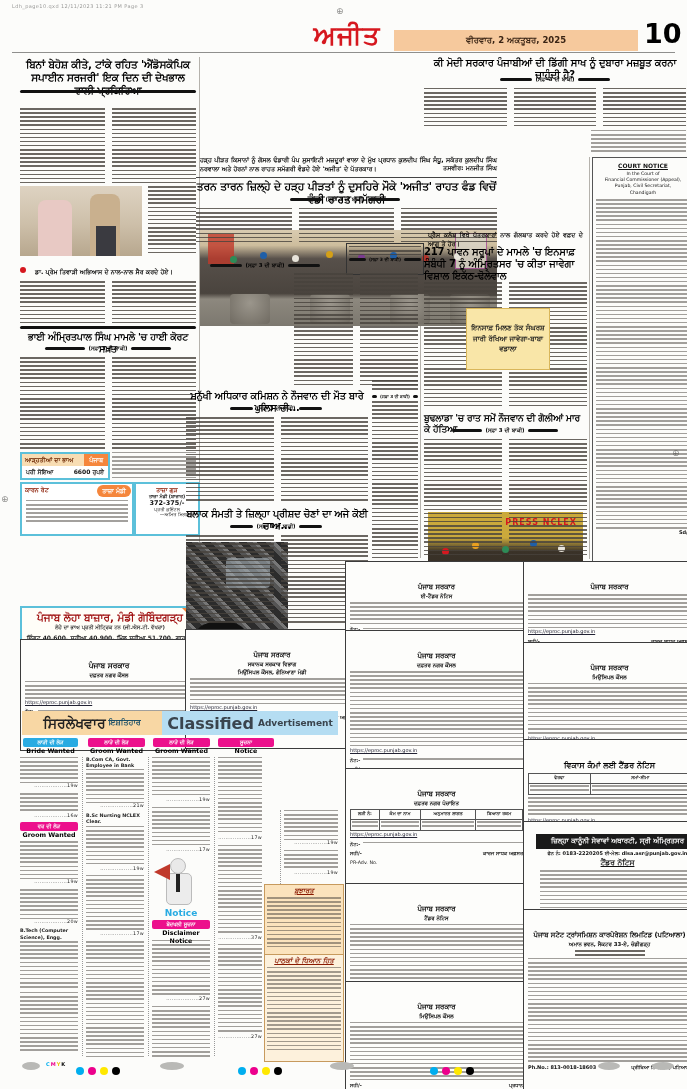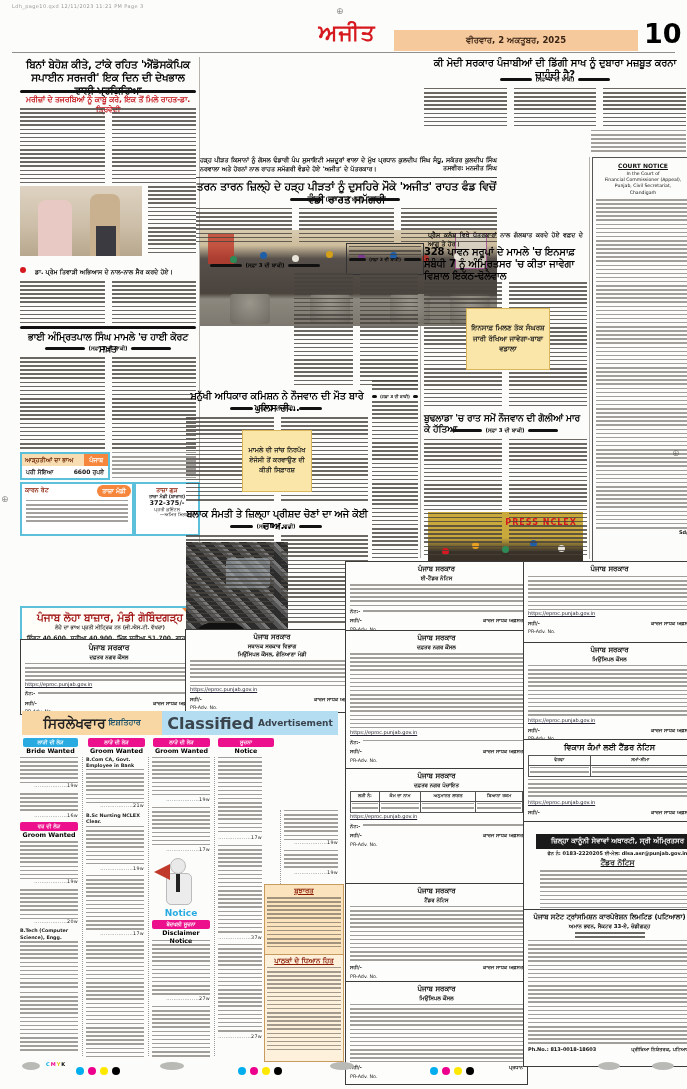"ਅਜੀਤ" .logo { font-size: 22px -> 26px }
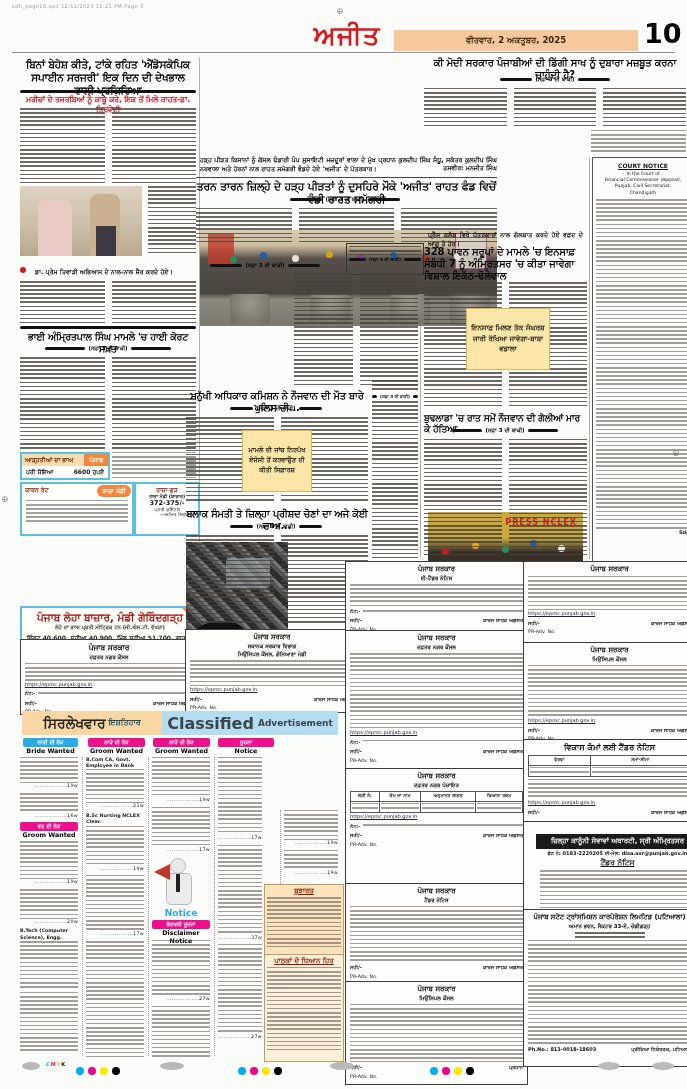"ਮਰੀਜ਼ਾਂ ਦੇ ਤਜਰਬਿਆਂ ਨੂੰ ਕਾਬੂ" div.abs { html: <div>ਮਰੀਜ਼ਾਂ ਦੇ ਤਜਰਬਿਆਂ ਨੂੰ ਕਾਬੂ ਕਰੇ, ਇਕ ਤੋਂ ਮਿਲੇ ਰਾਹਤ-ਡਾ. ਤ੍ਰਿਵੇਦੀ</div> -> none }
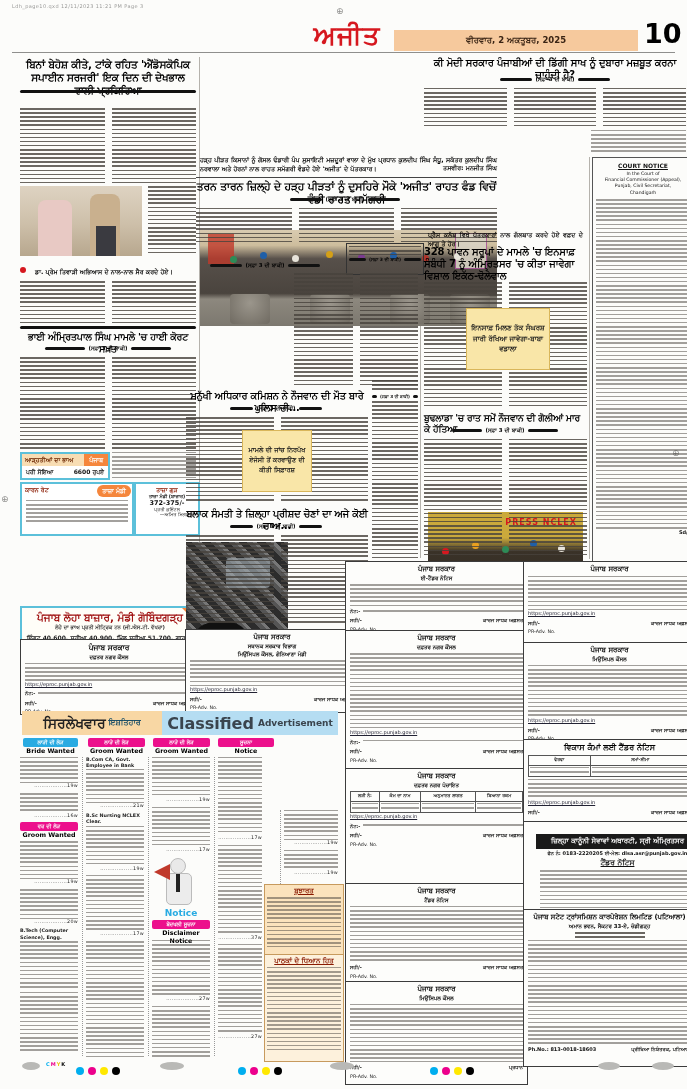"328 ਪਾਵਨ ਸਰੂਪਾਂ ਦੇ ਮਾਮਲੇ" div.abs { text: 328 -> 217 }
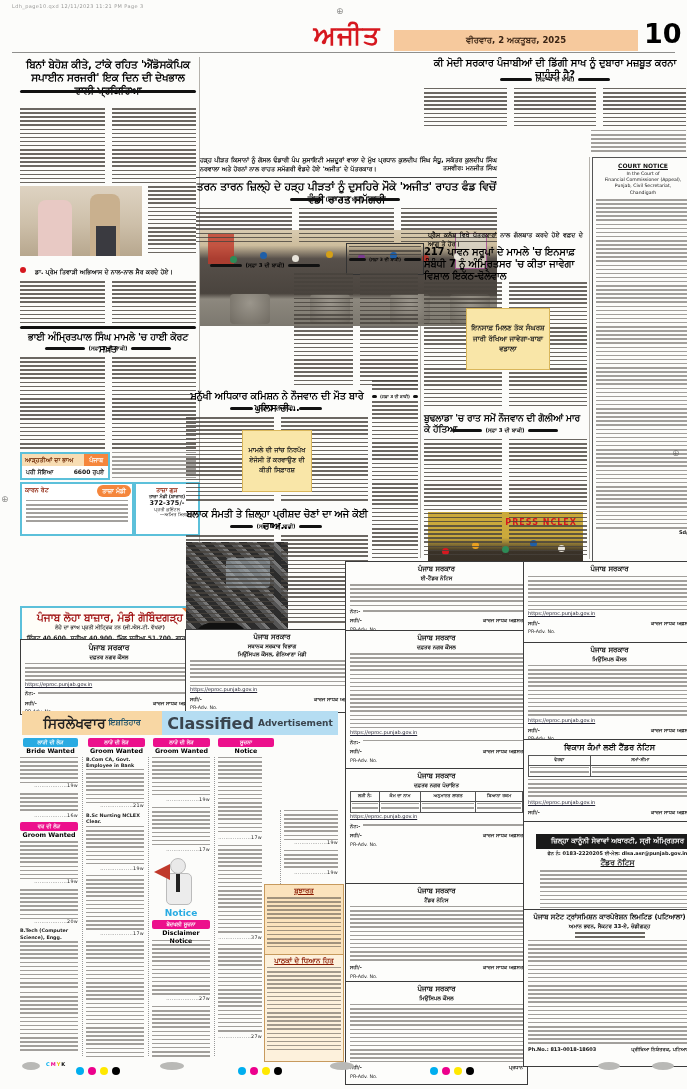"ਮਾਮਲੇ ਦੀ ਜਾਂਚ ਨਿਰਪੱਖ ਏਜੰਸੀ" div.abs { html: <div> <span>ਮਾਮਲੇ ਦੀ ਜਾਂਚ ਨਿਰਪੱਖ ਏਜੰਸੀ ਤੋਂ ਕਰਵਾਉਣ ਦੀ ਕੀਤੀ ਸਿਫ਼ਾਰਸ਼</span> </div> -> none }
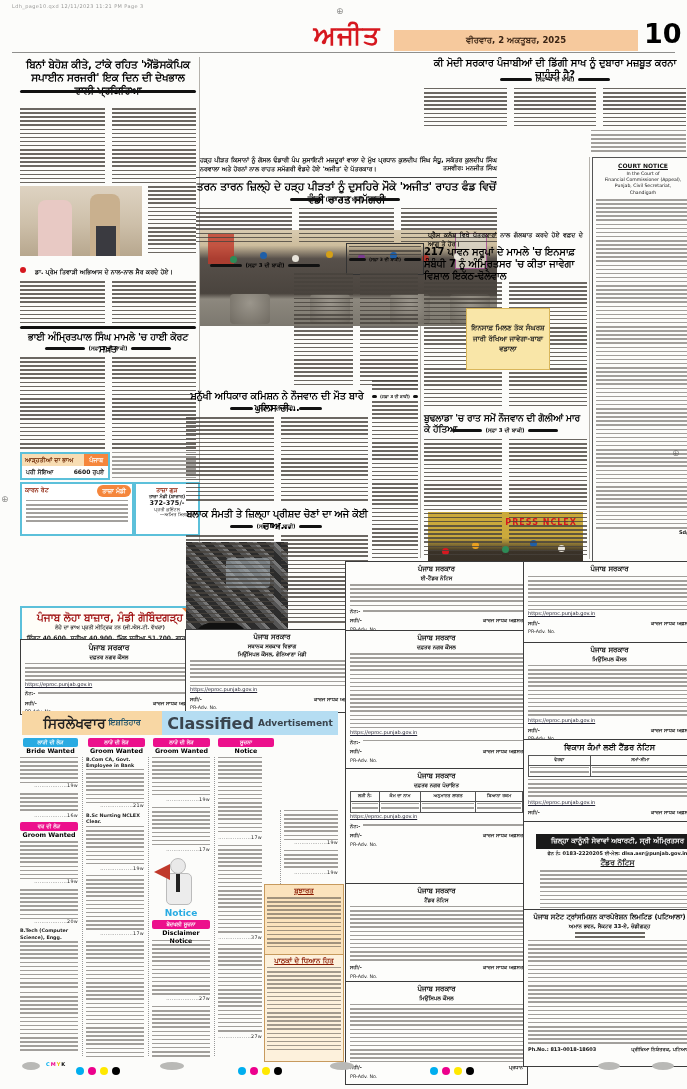"ਪੰਜਾਬ ਸਰਕਾਰ" .gov { padding: 3px 4px -> 21px 4px }
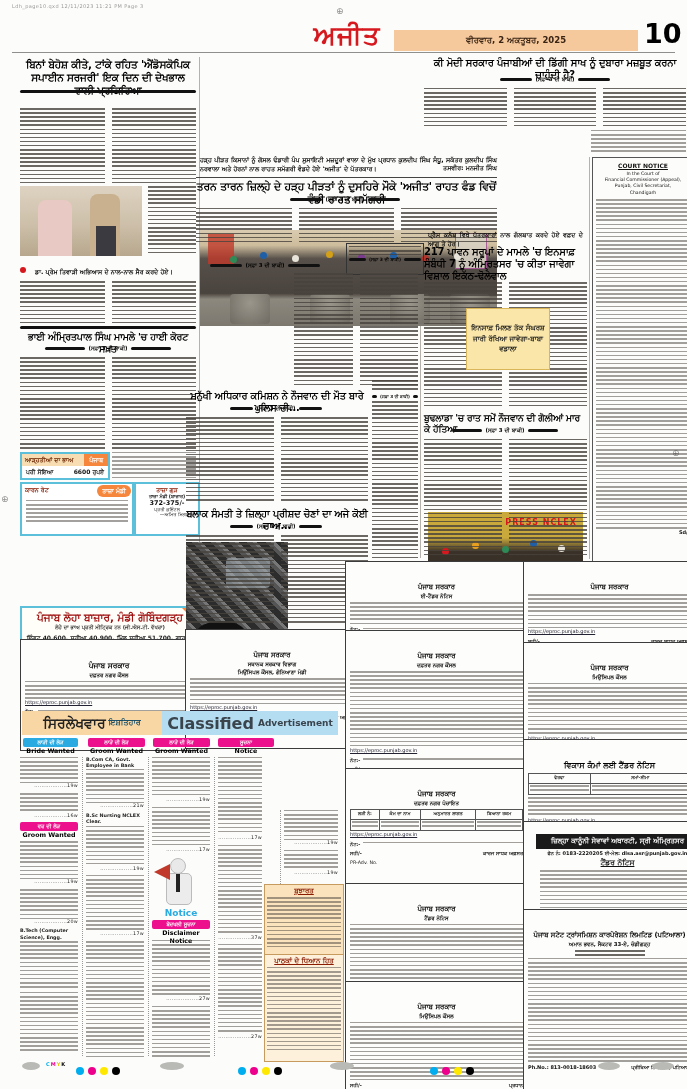"ਬੁਝਾਰਤ" .peachbox .t { font-style: none -> italic }
